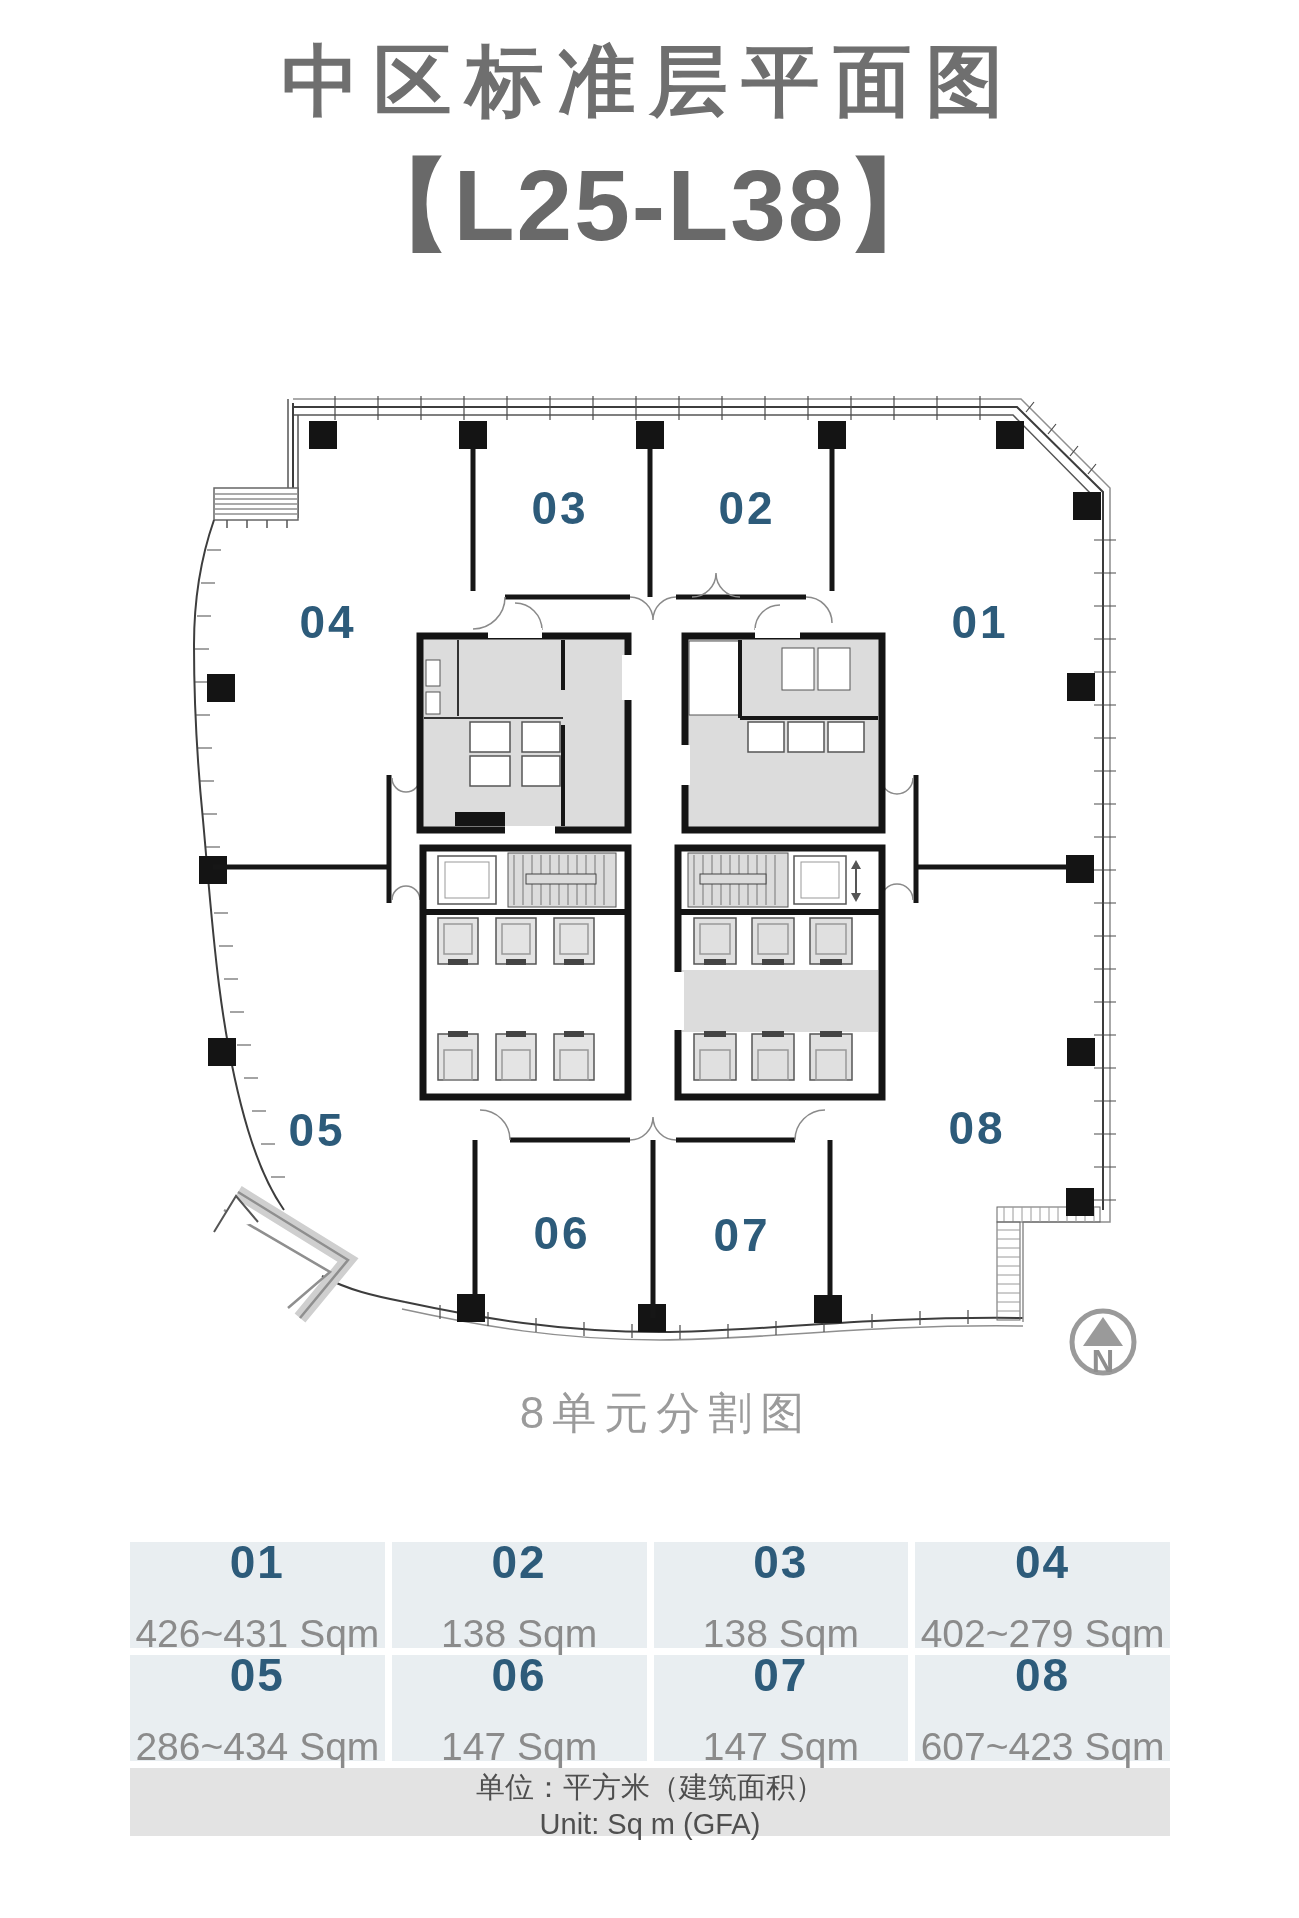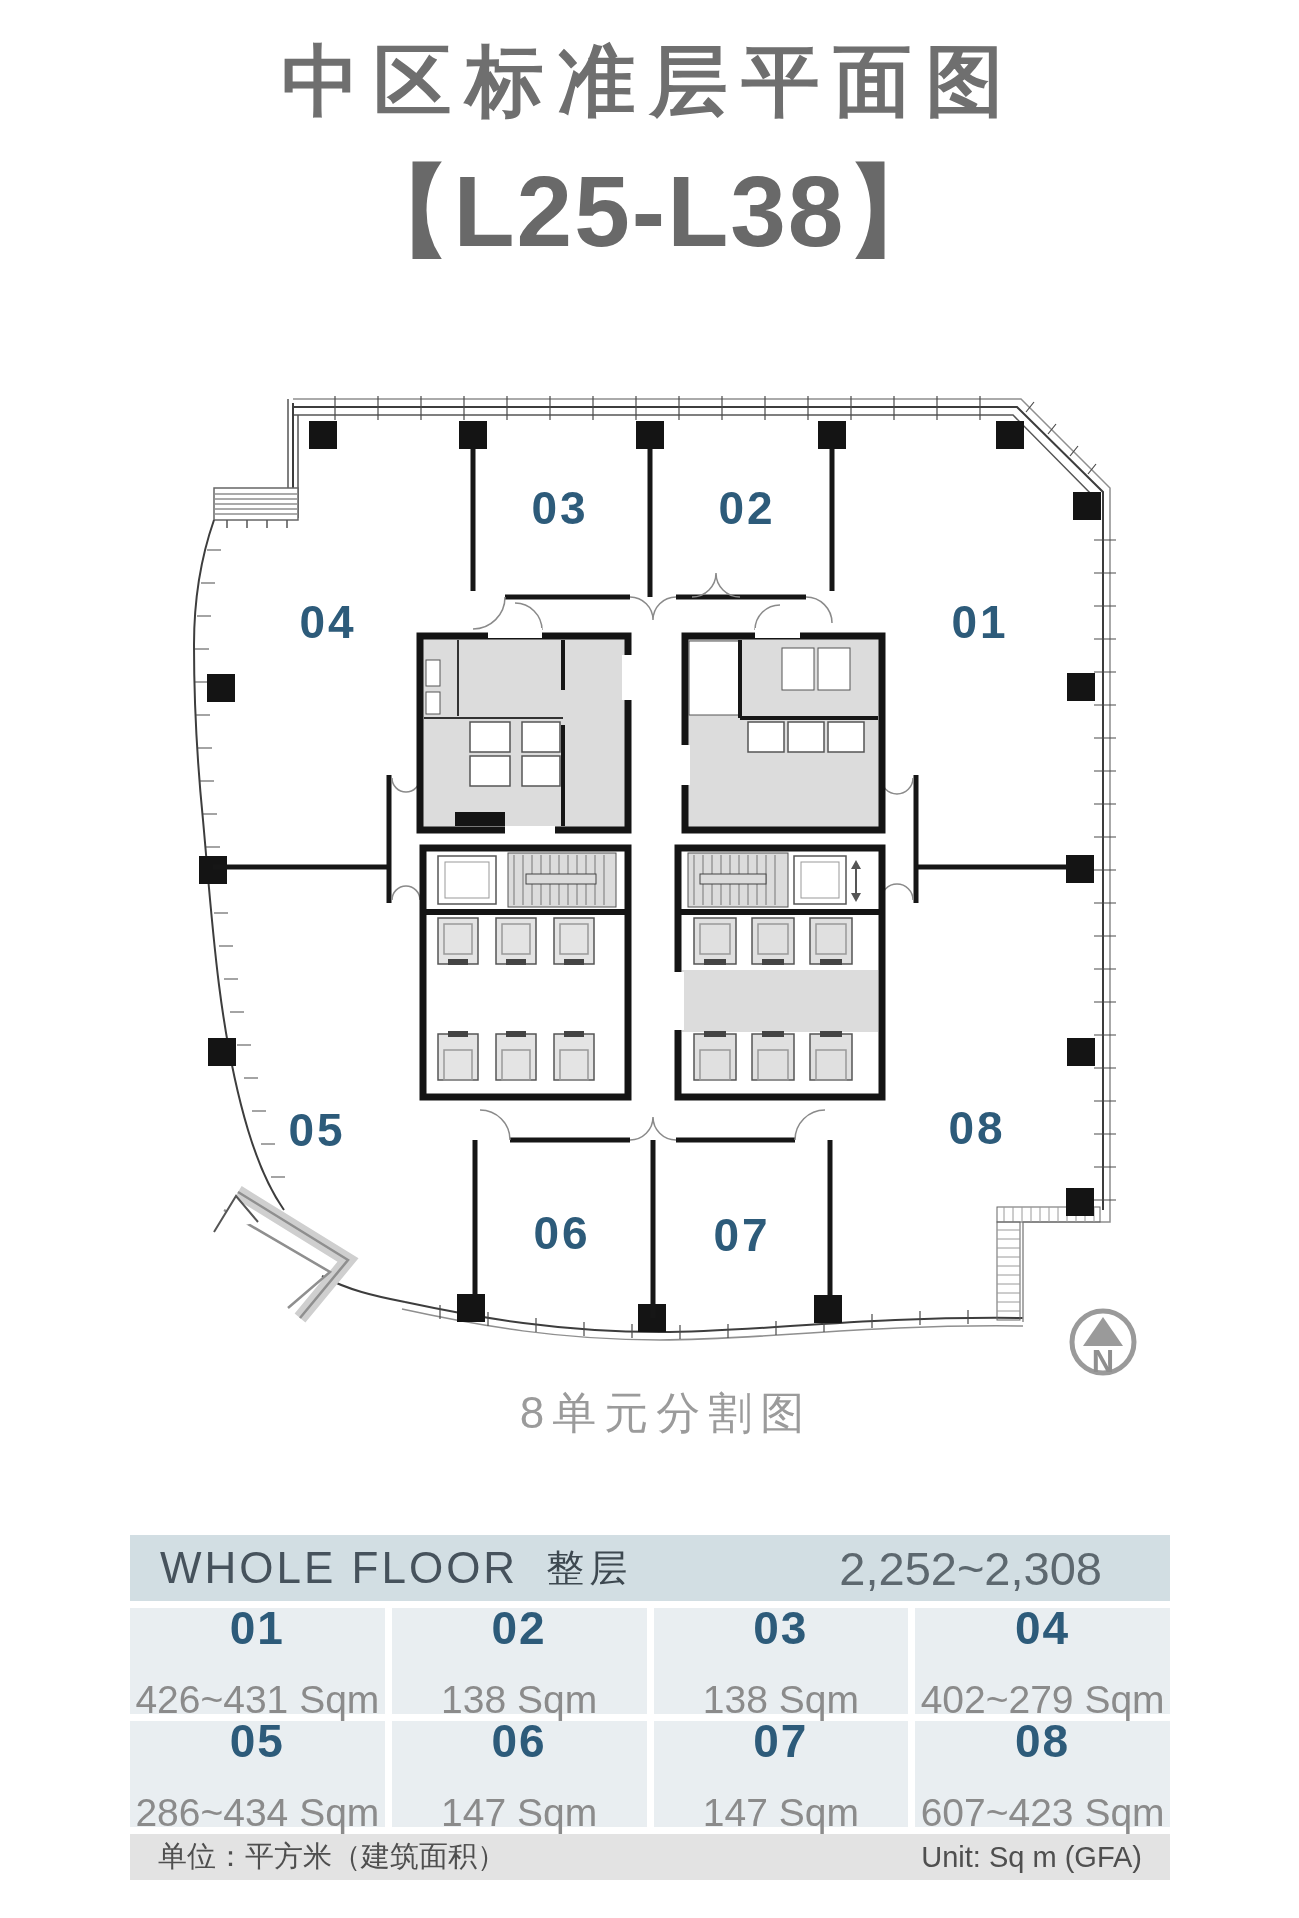"【L25-L38】" .subtitle { top: 146px -> 140px }
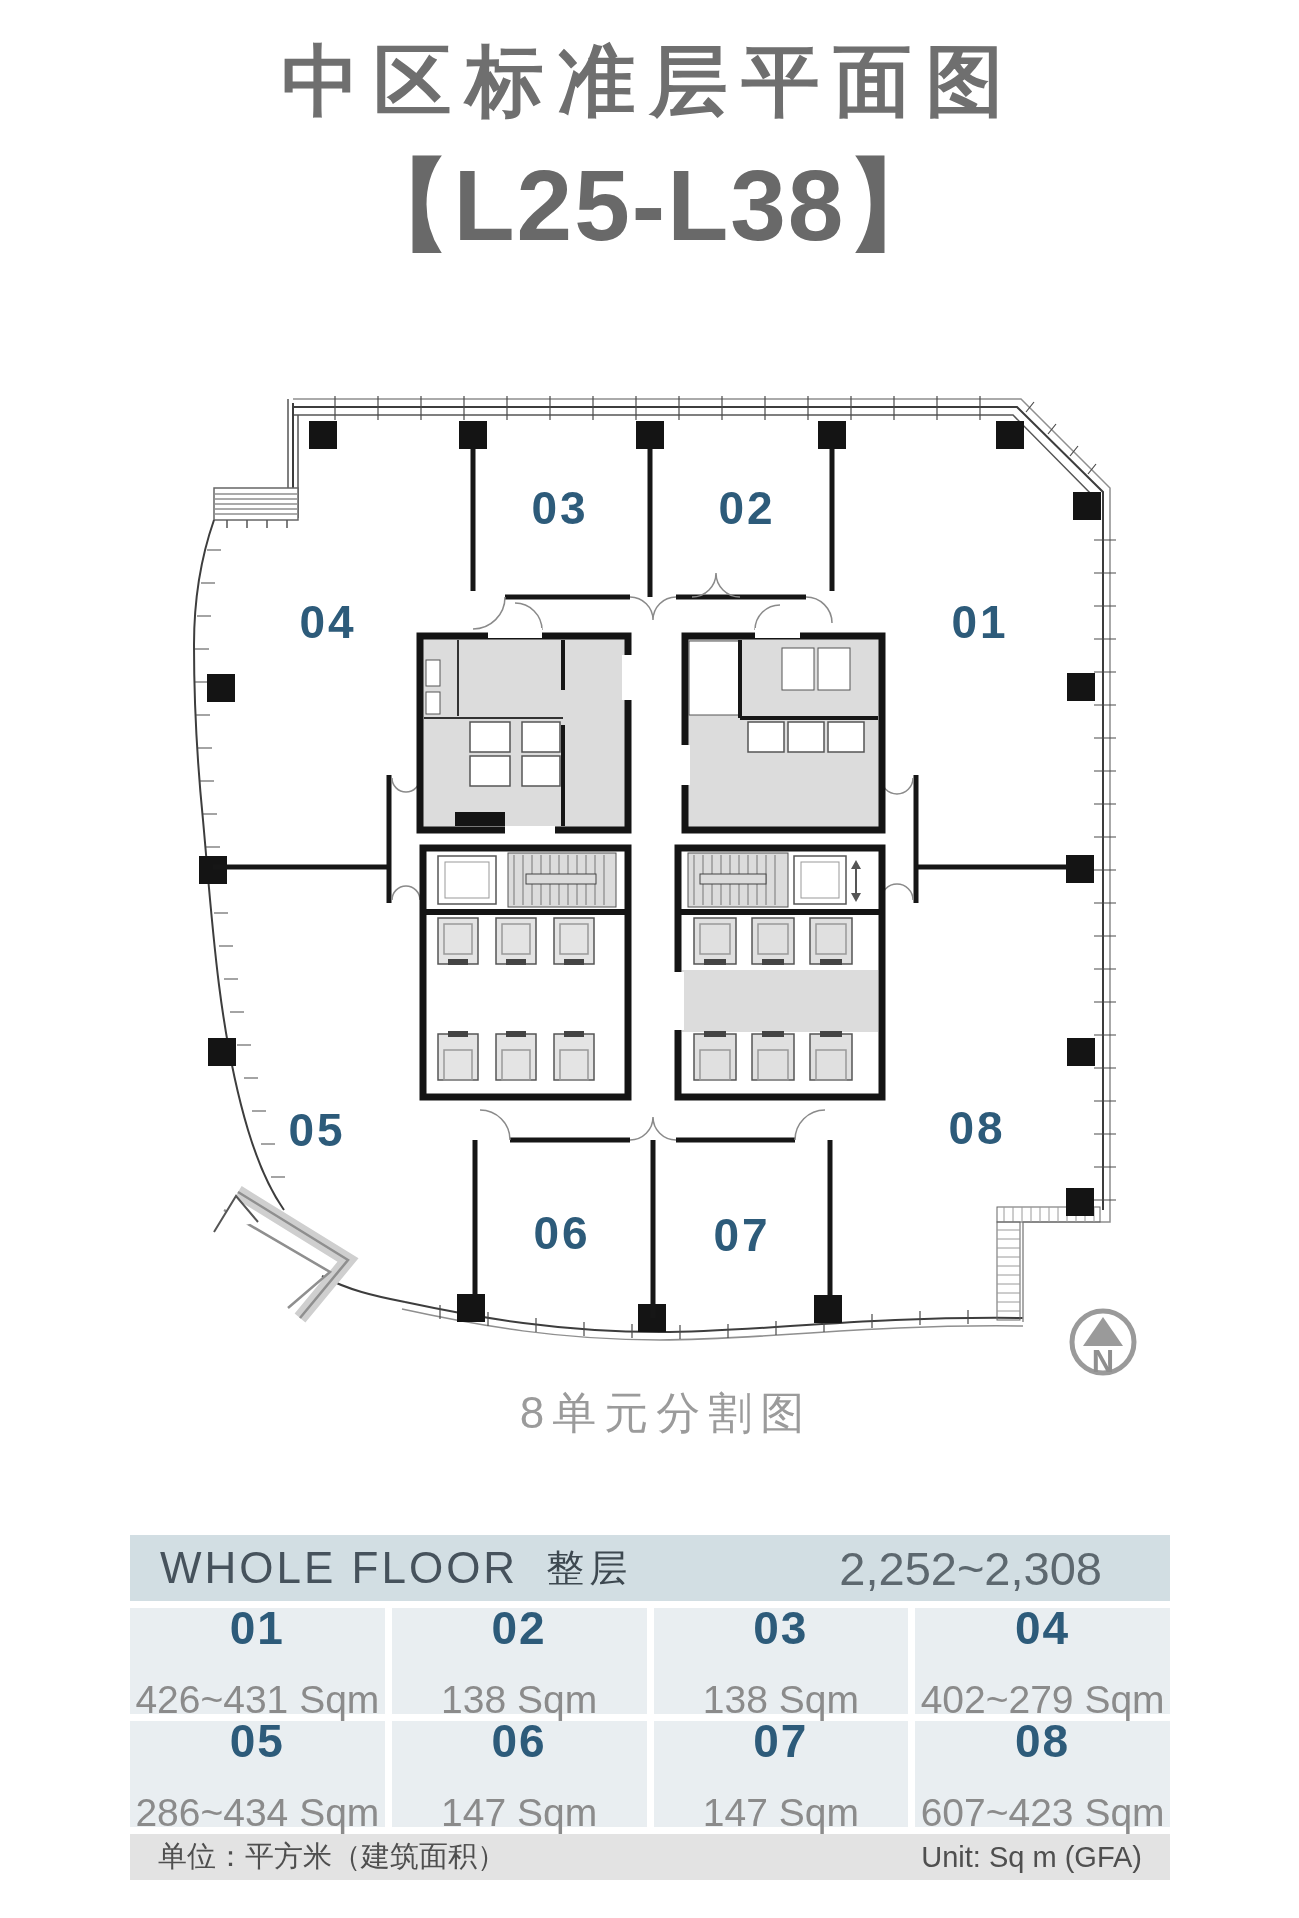"WHOLE FLOOR" div.info-header { html: <div> <span>WHOLE FLOOR</span> <span>整层</span> <span>2,252~2,308</span> </div> -> none }
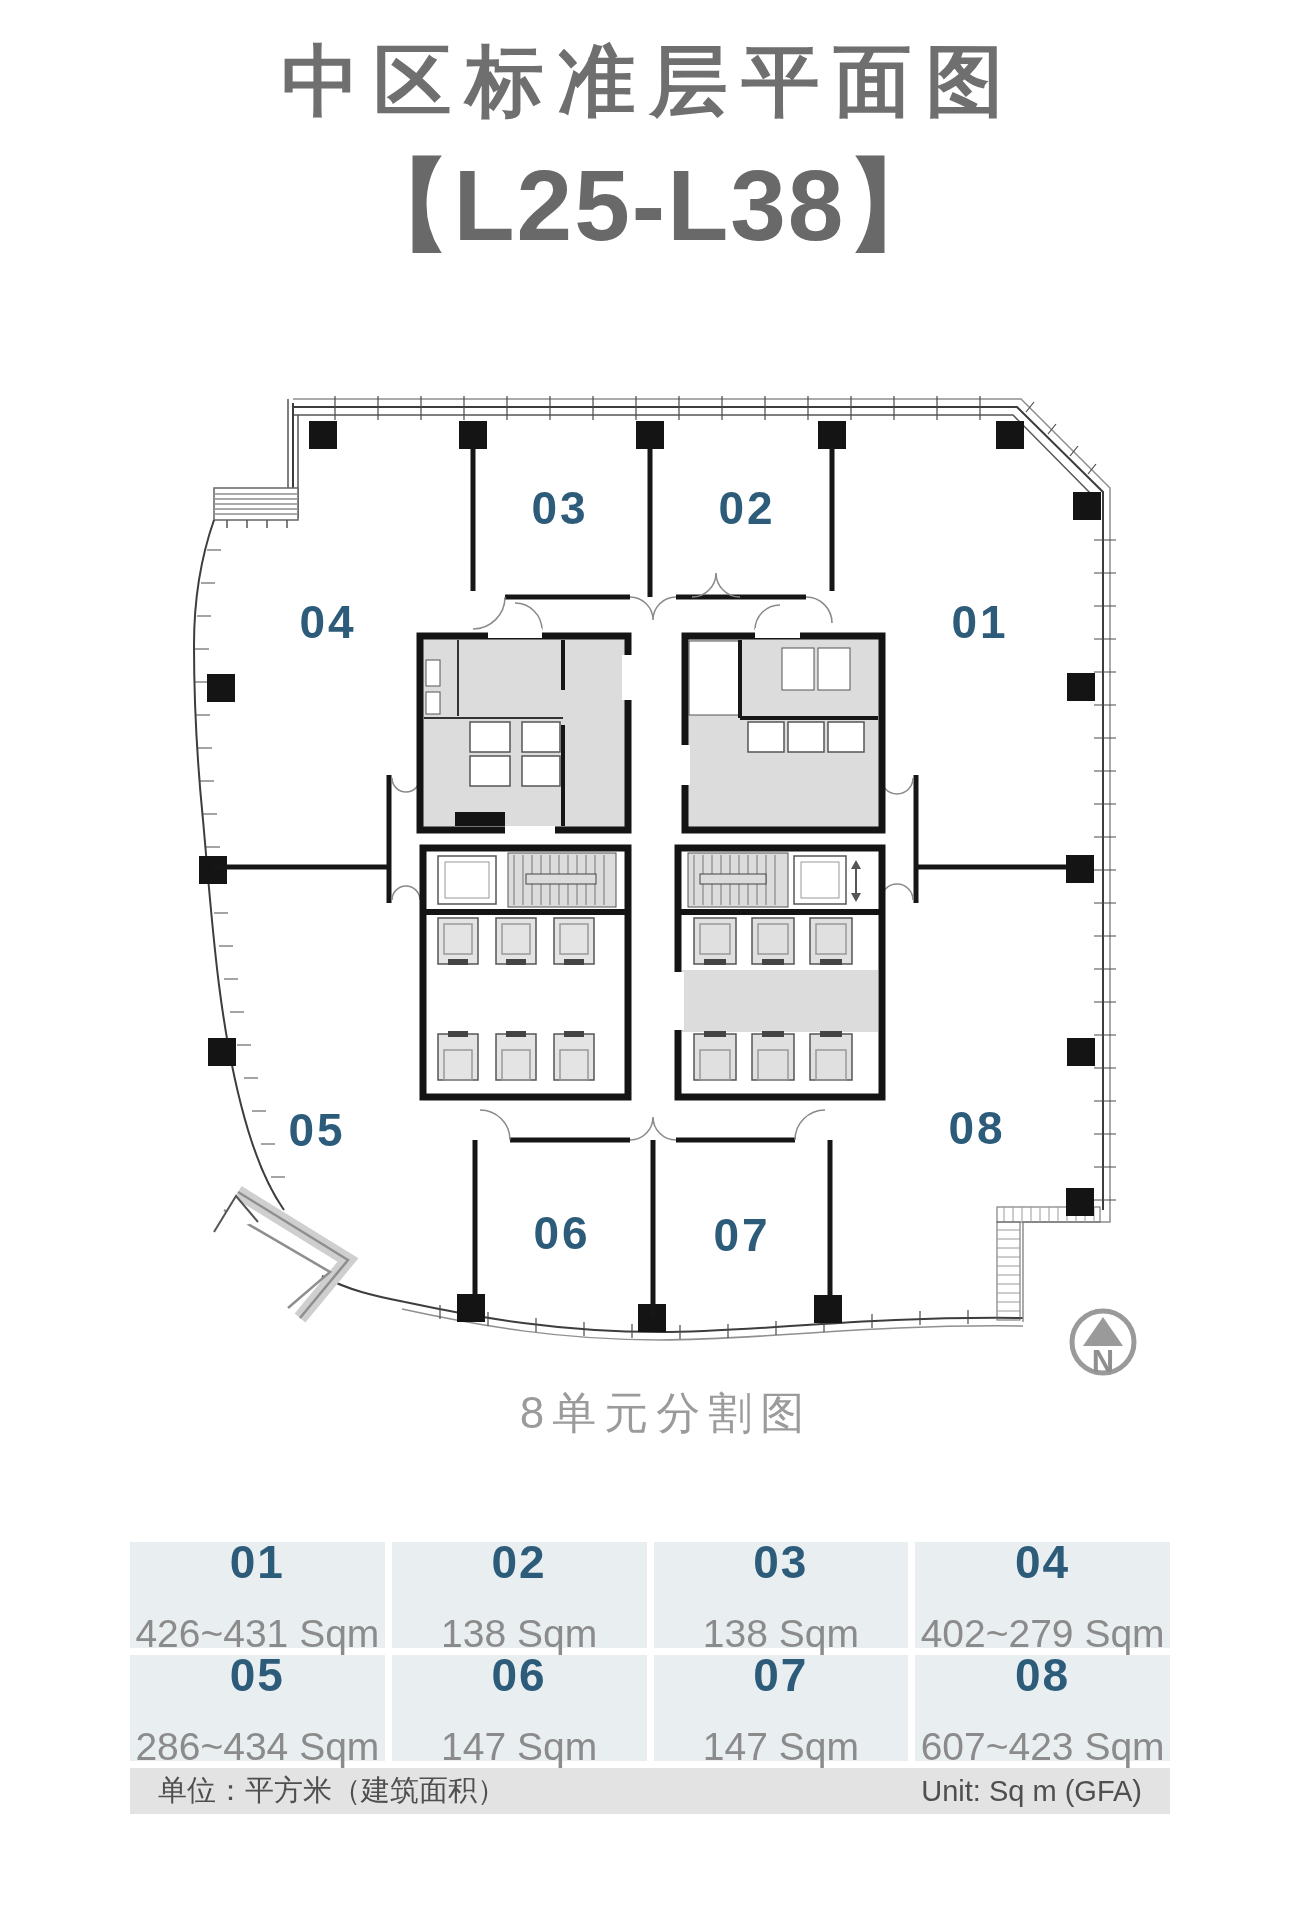"单位：平方米（建筑面积）" .info-footer { flex-direction: none -> column; height: 46px -> 68px }
